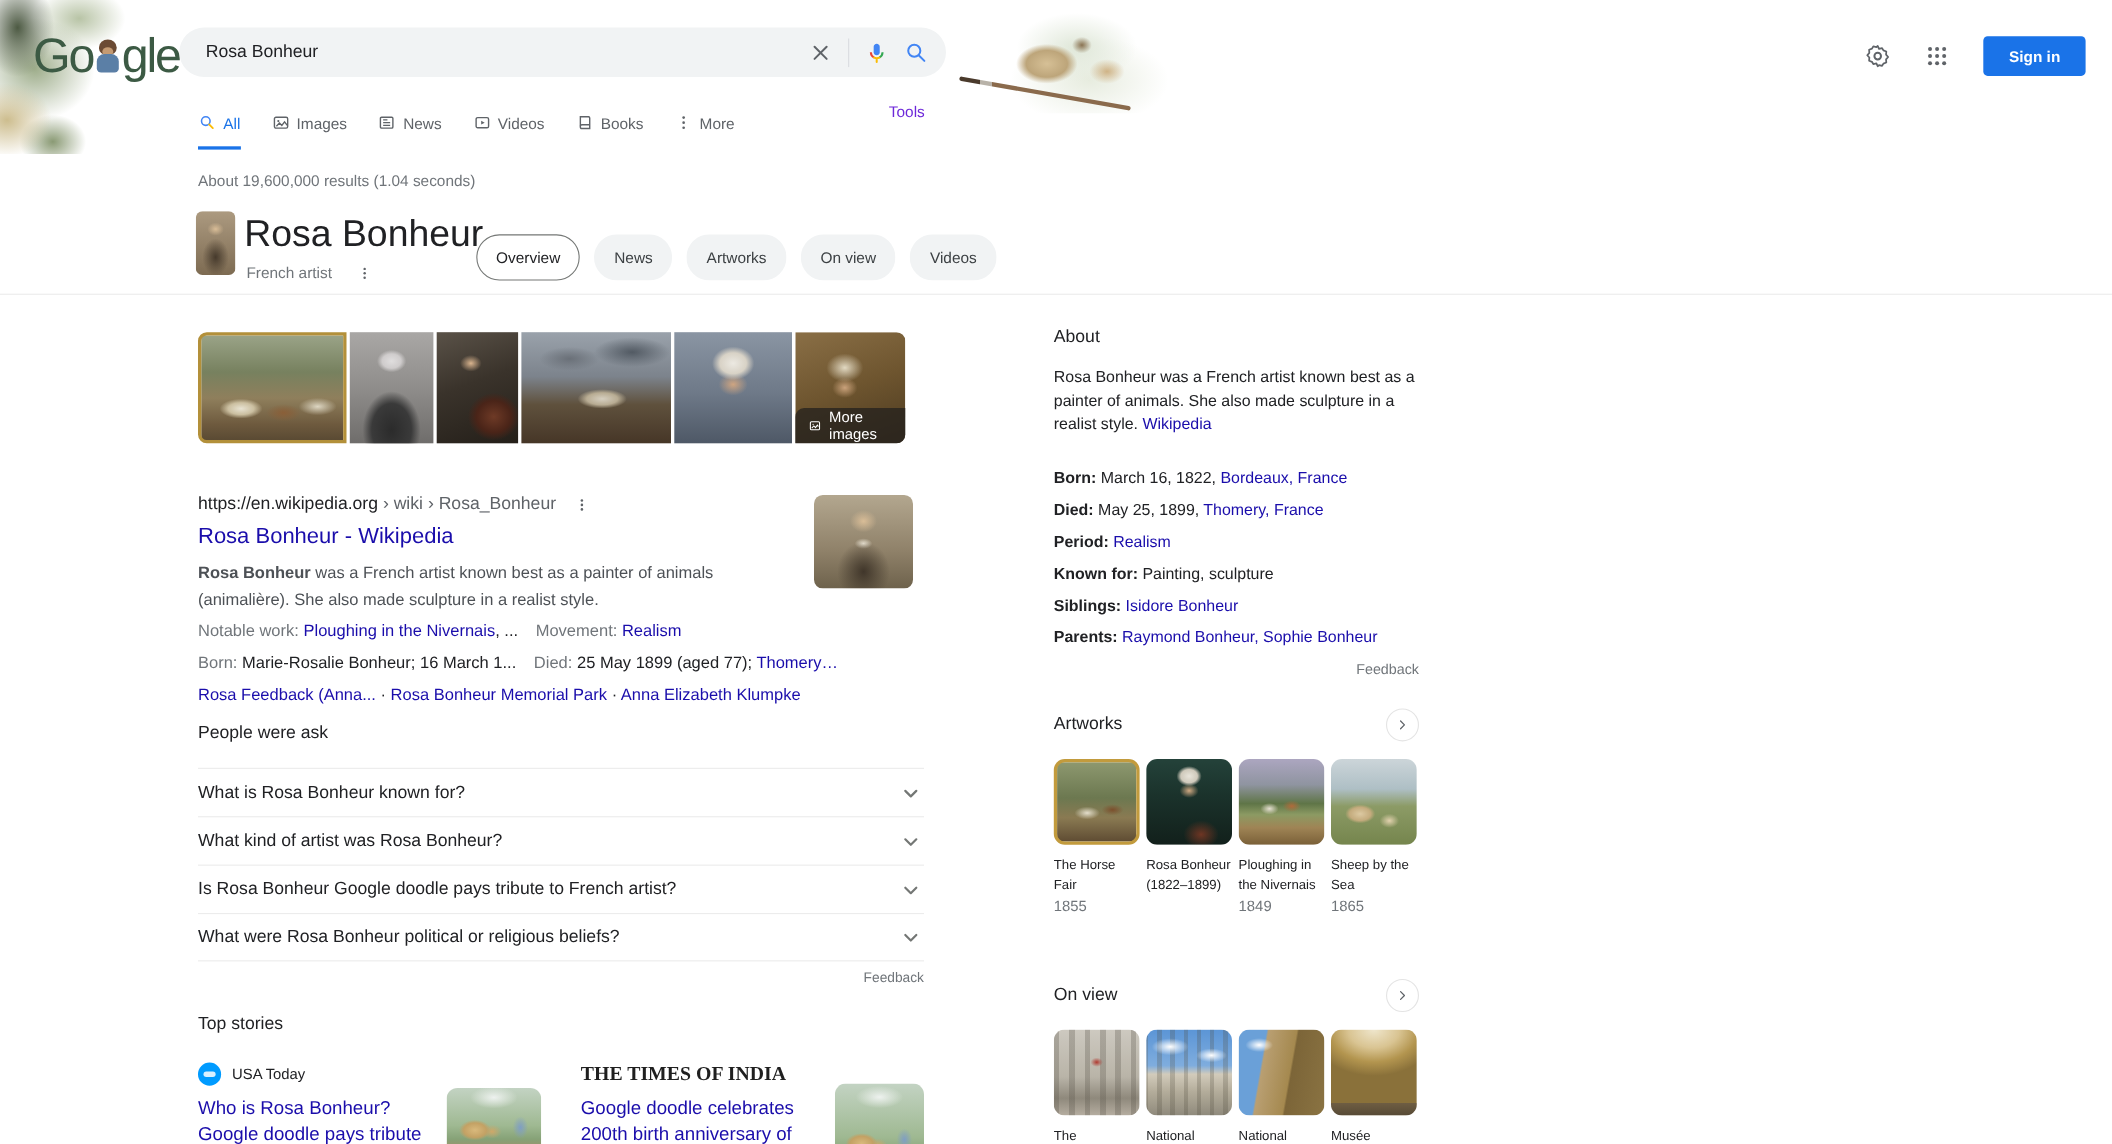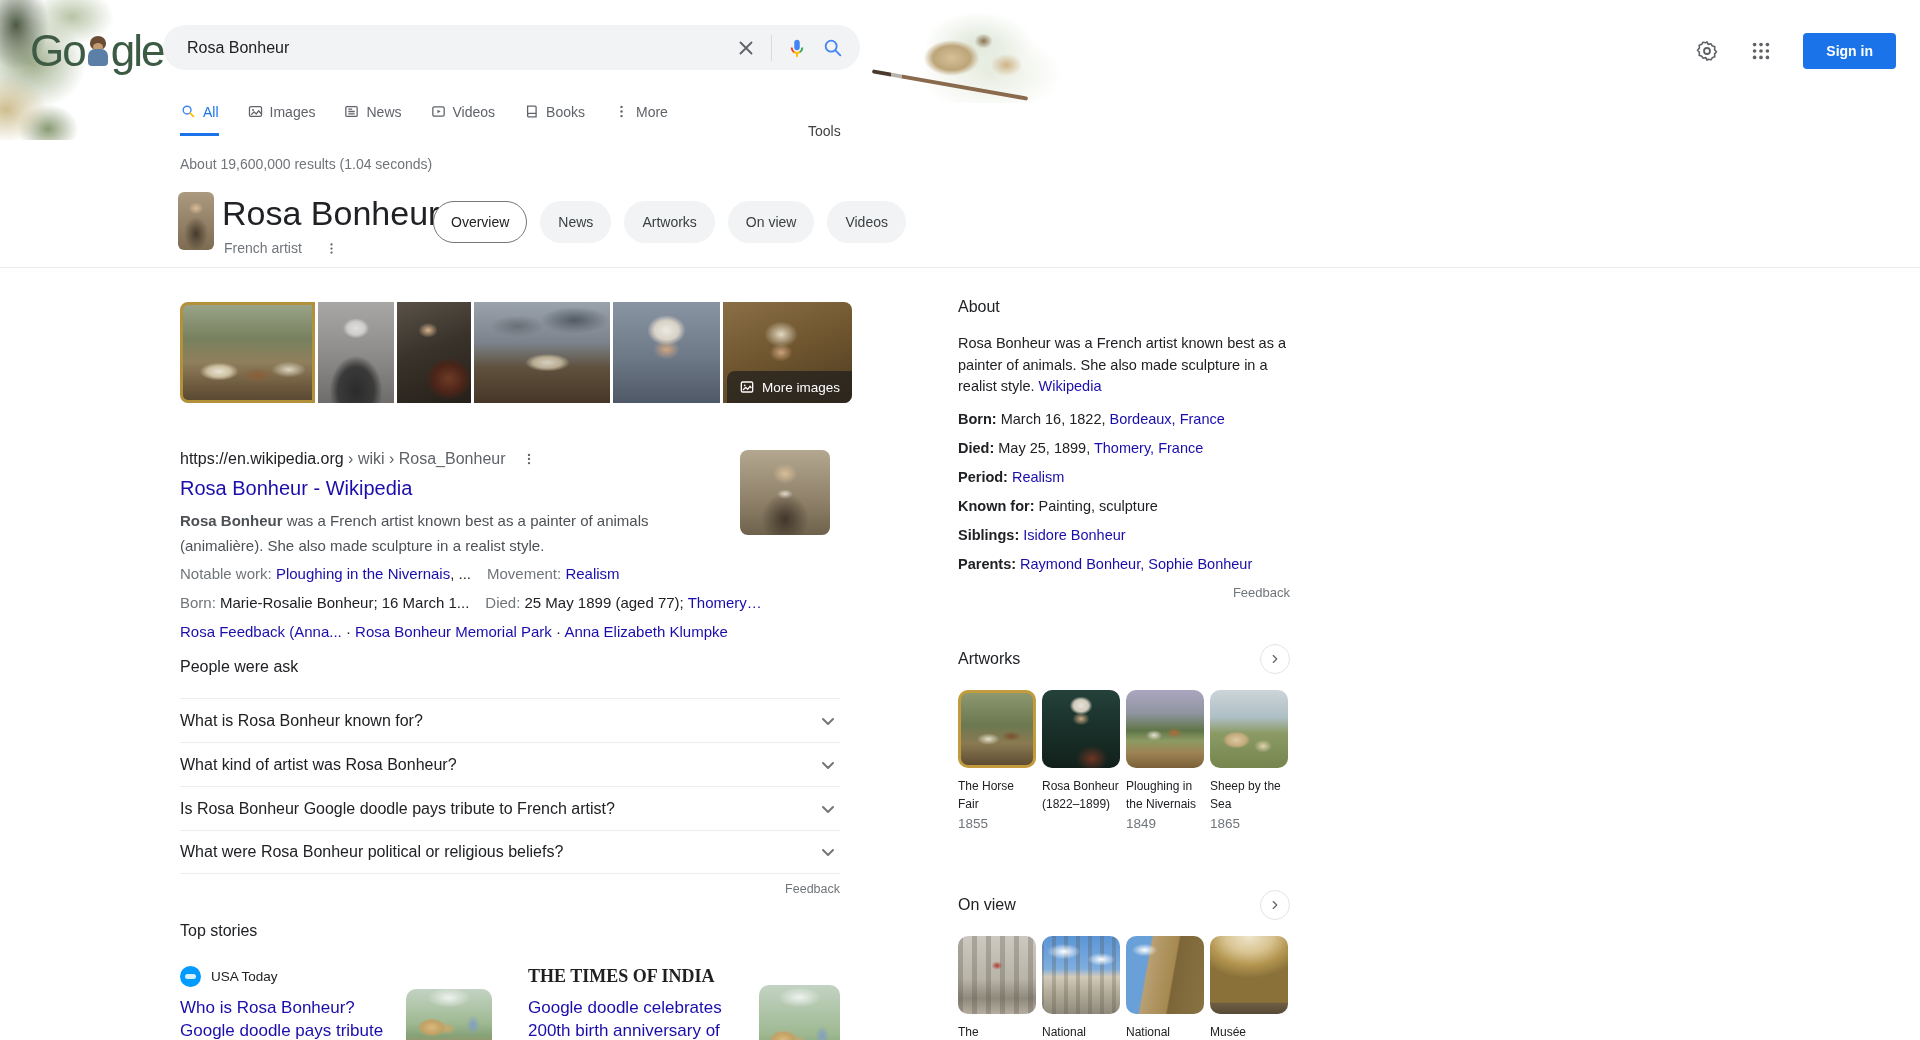"Tools" .tools { color: #404040 -> #6d28d9; top: 123px -> 93px }
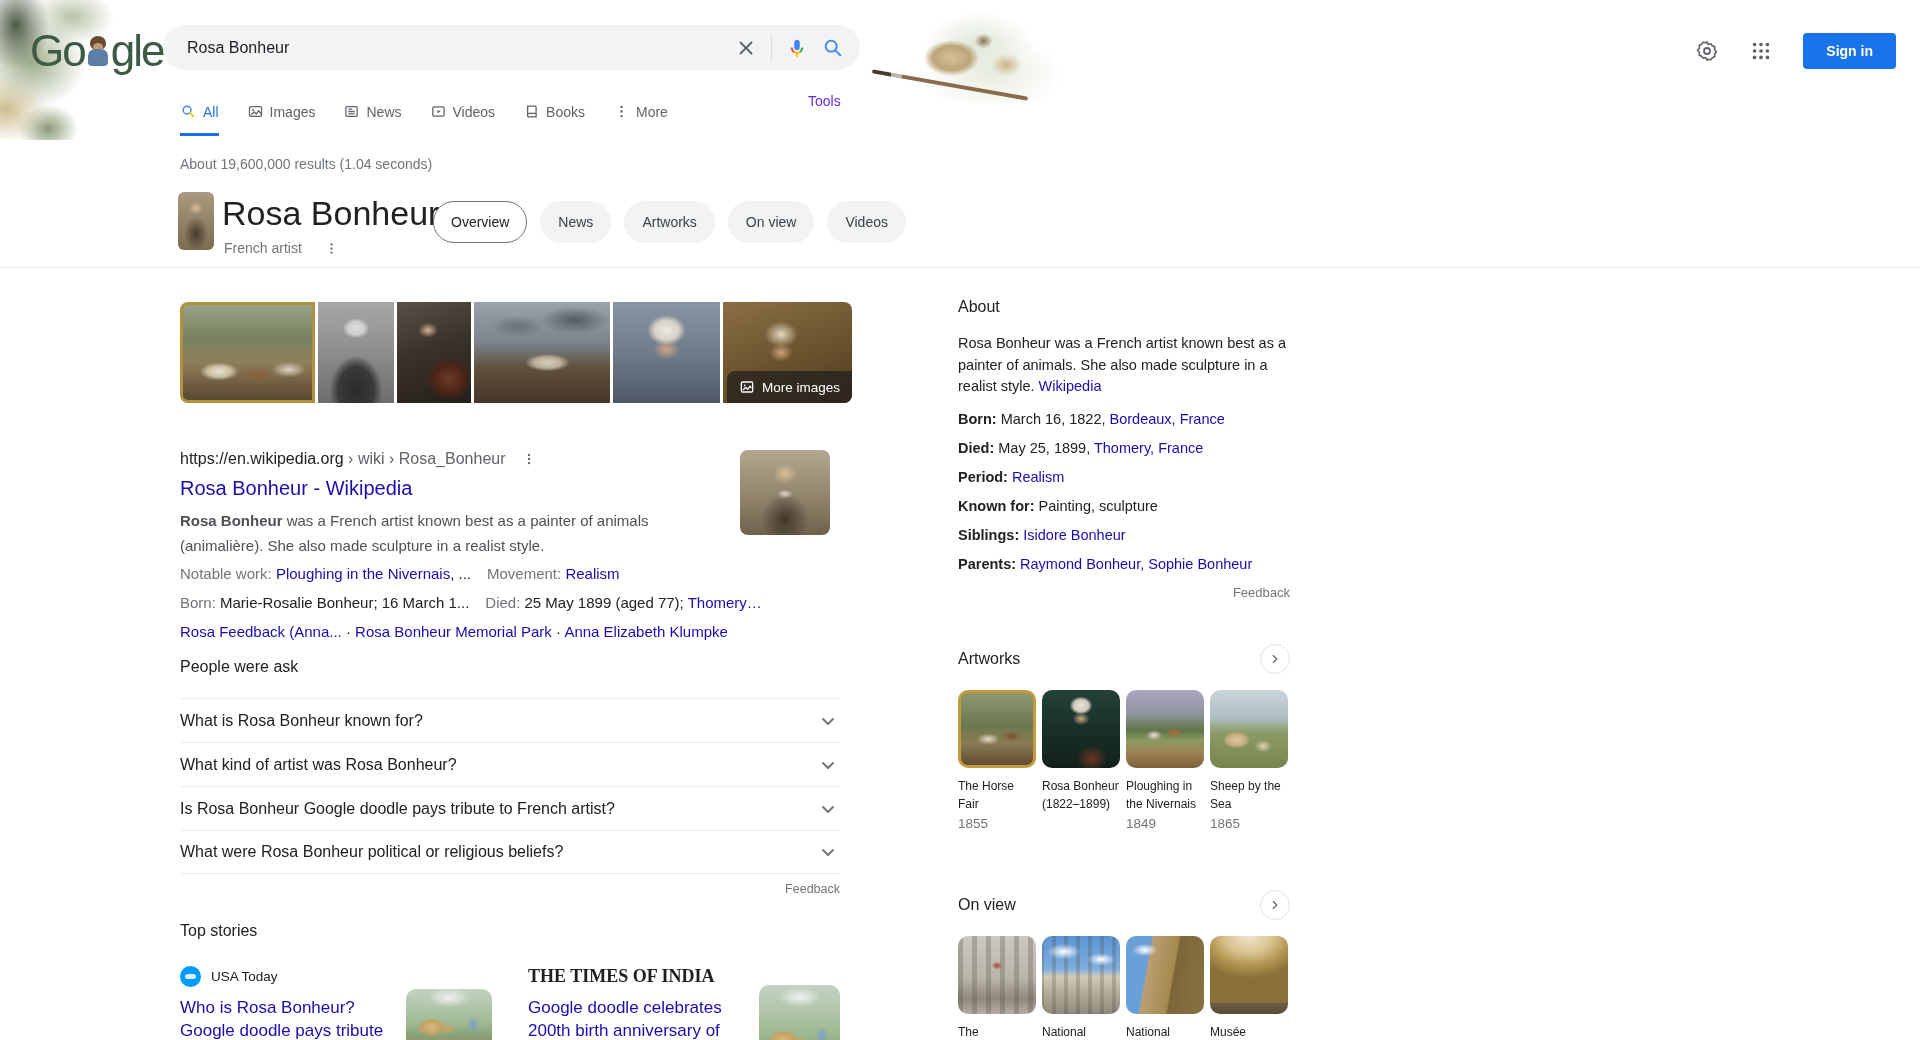"Overview" .pills { top: 201px -> 213px }
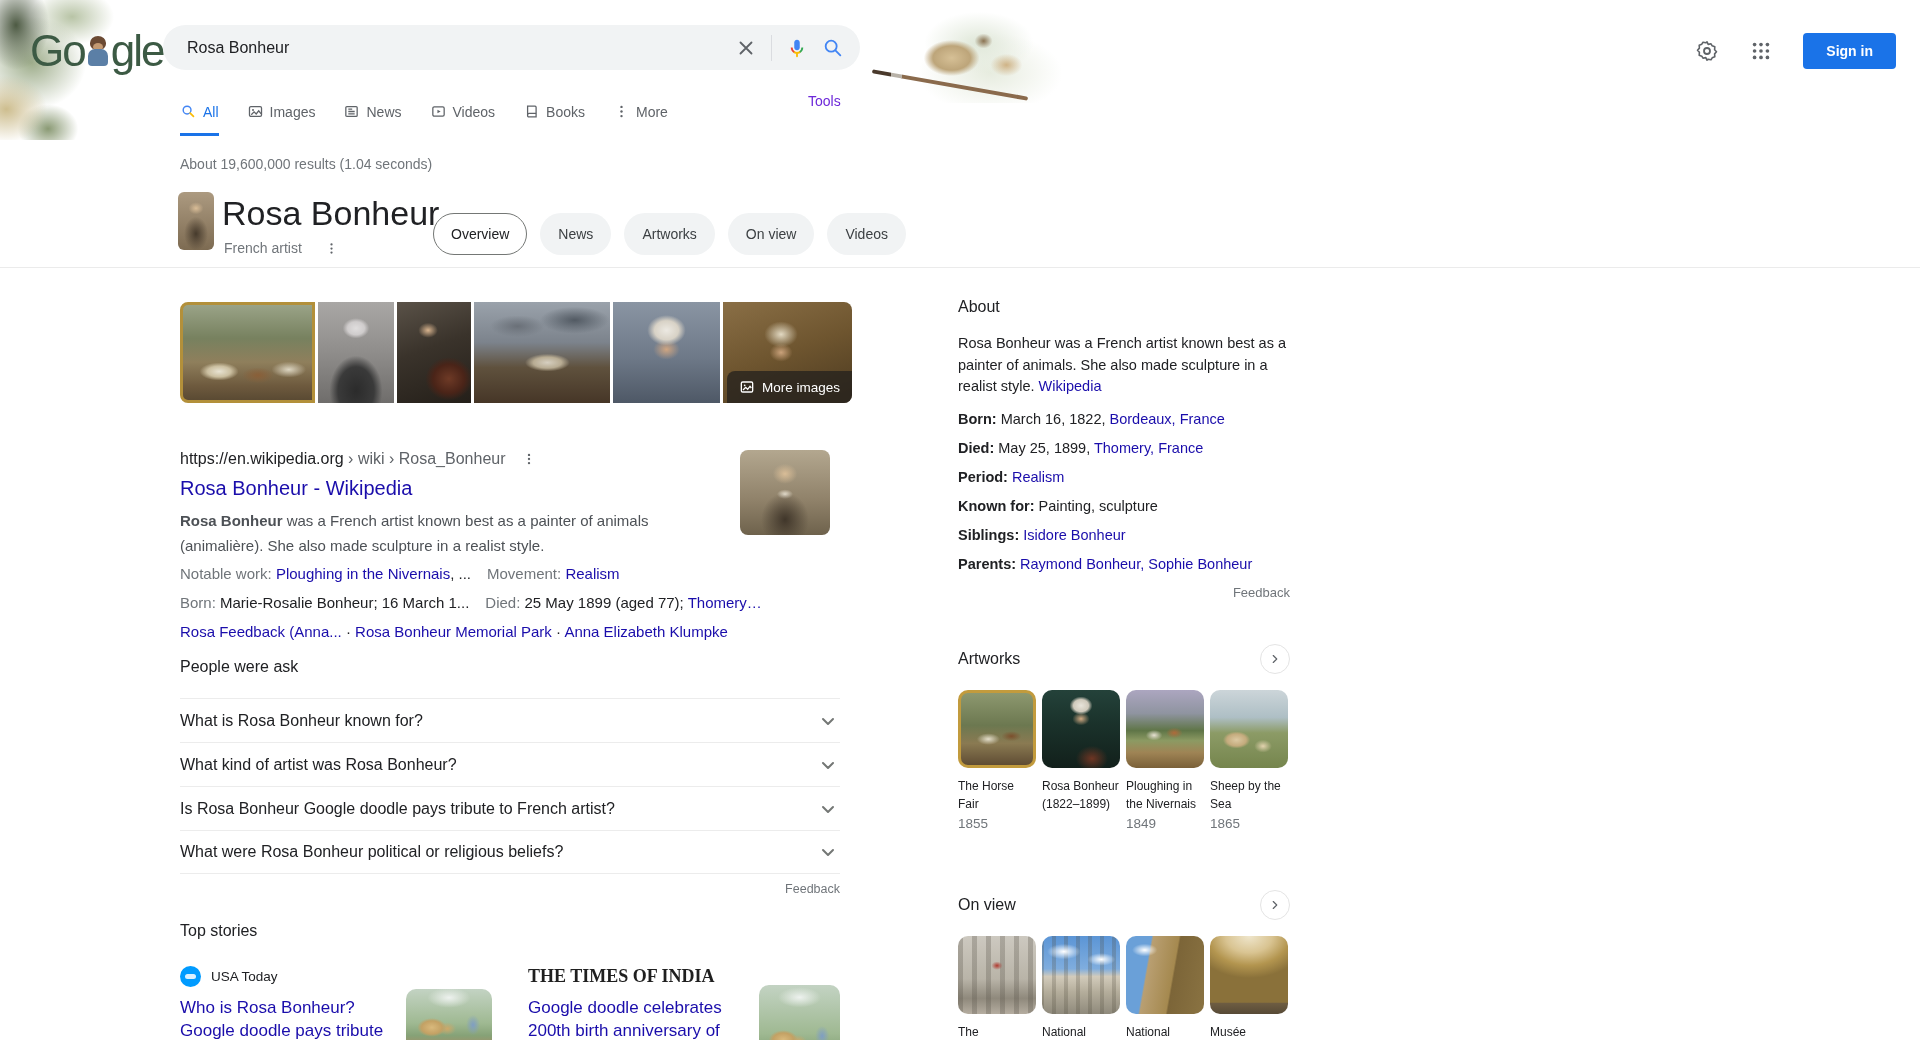"More images" .ph-elder2 { width: 129px -> 100px }
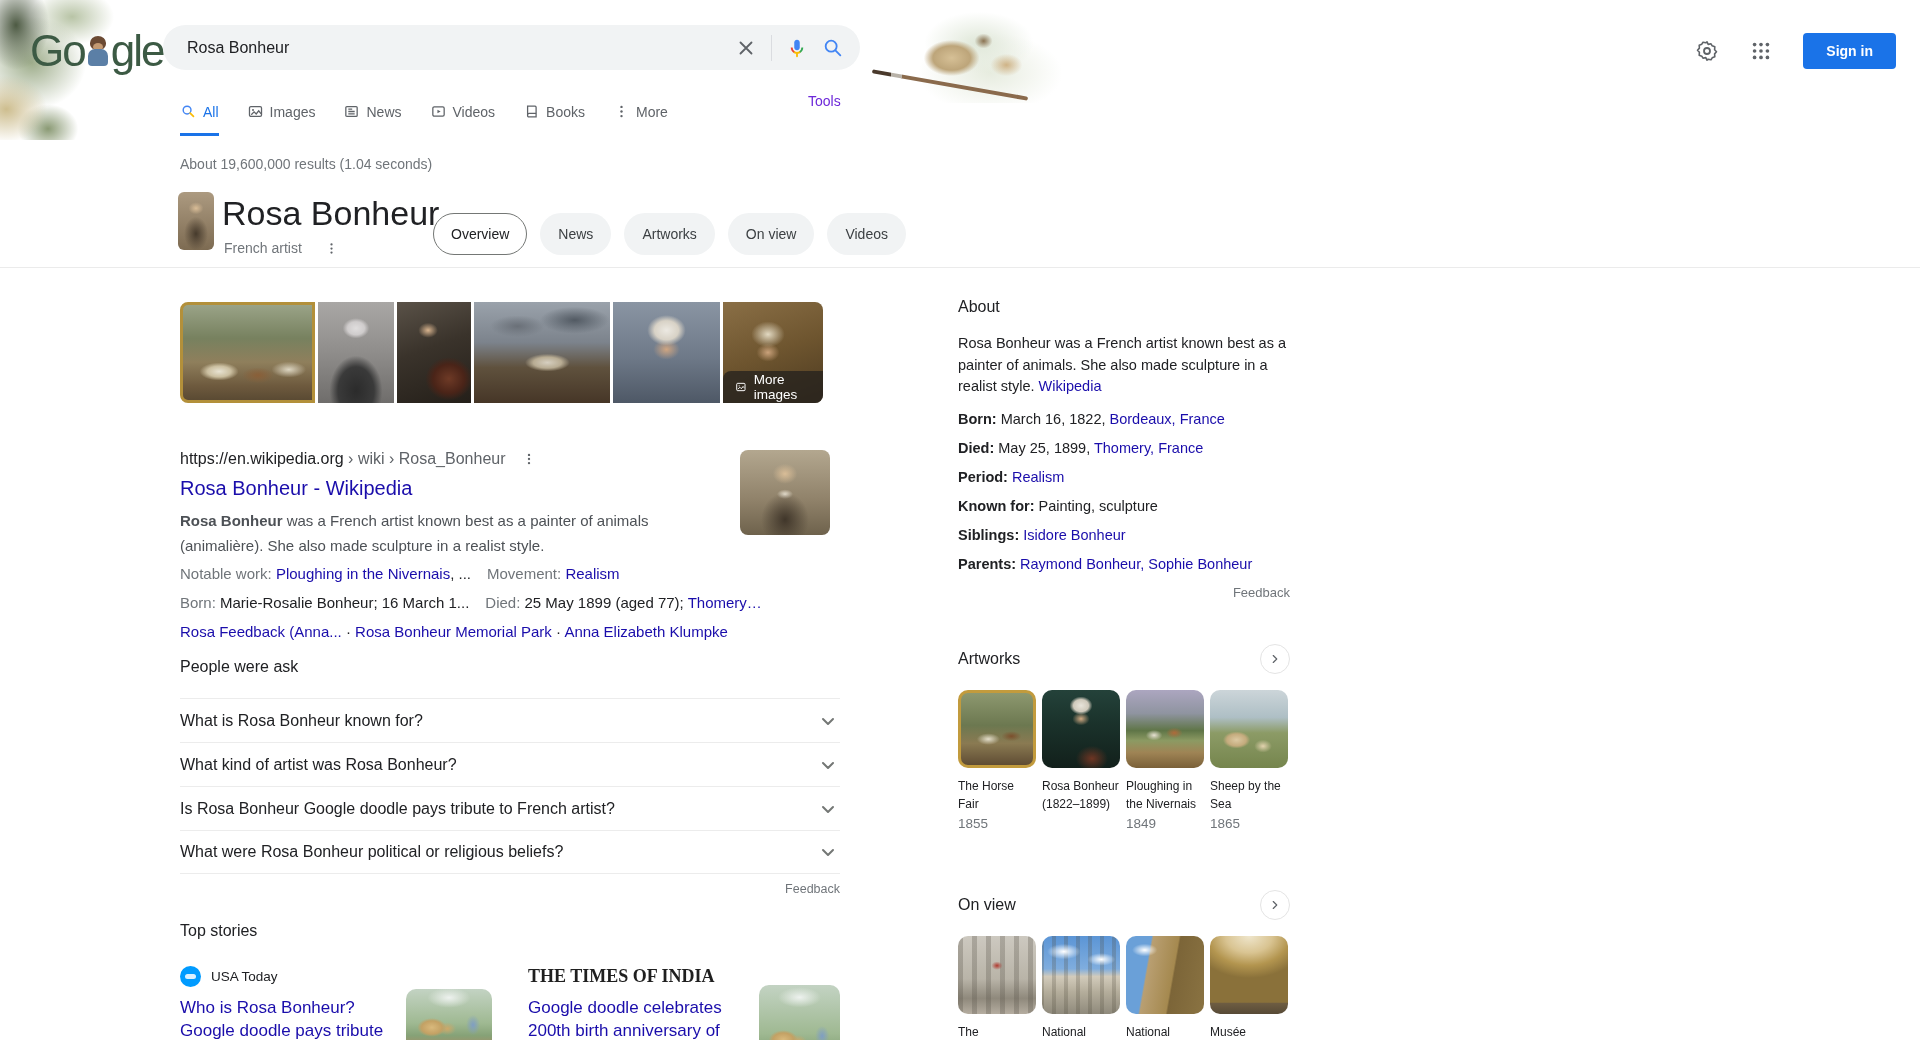"Born: March 16, 1822, Bordeaux," .facts { margin-top: 13px -> 29px }
